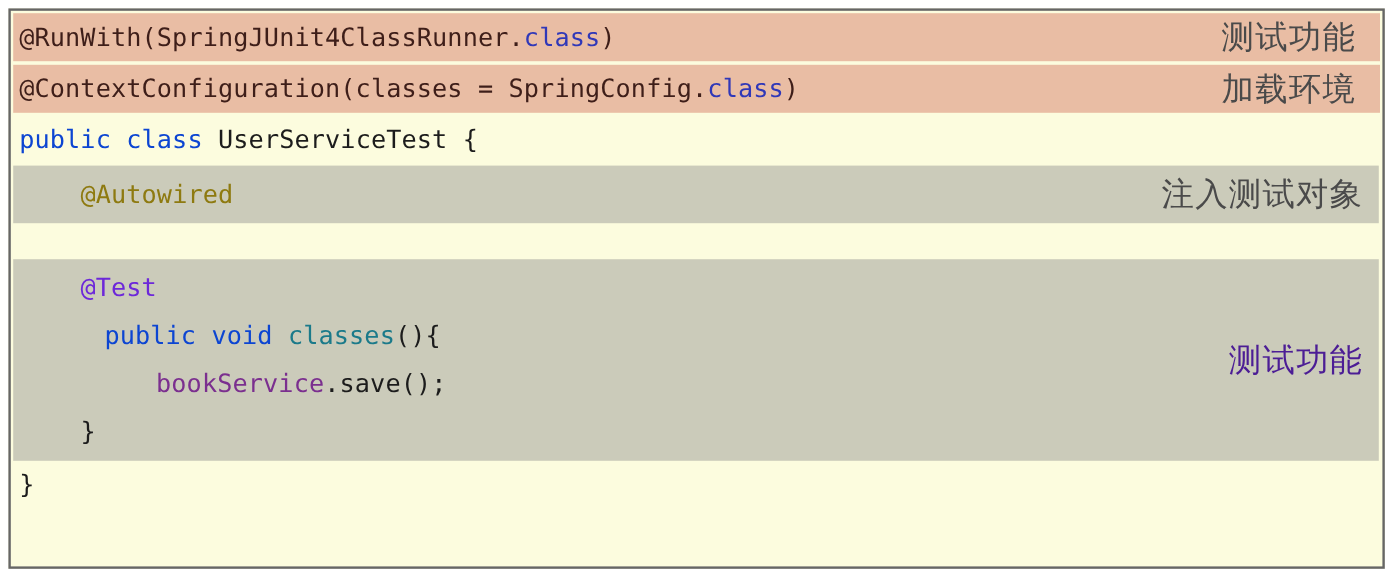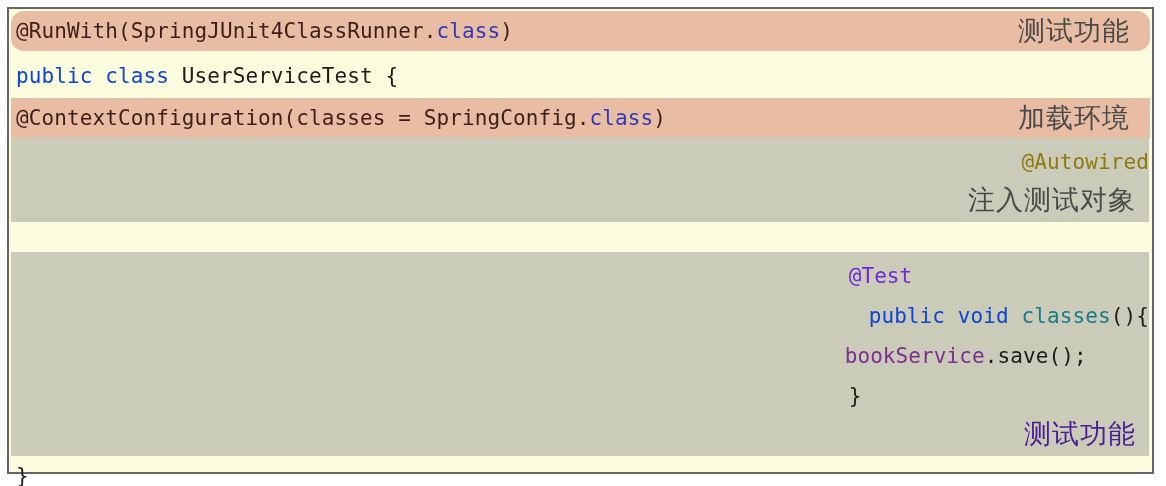"@RunWith(SpringJUnit4ClassRunner.class)" div.row { border-radius: 13px -> none }
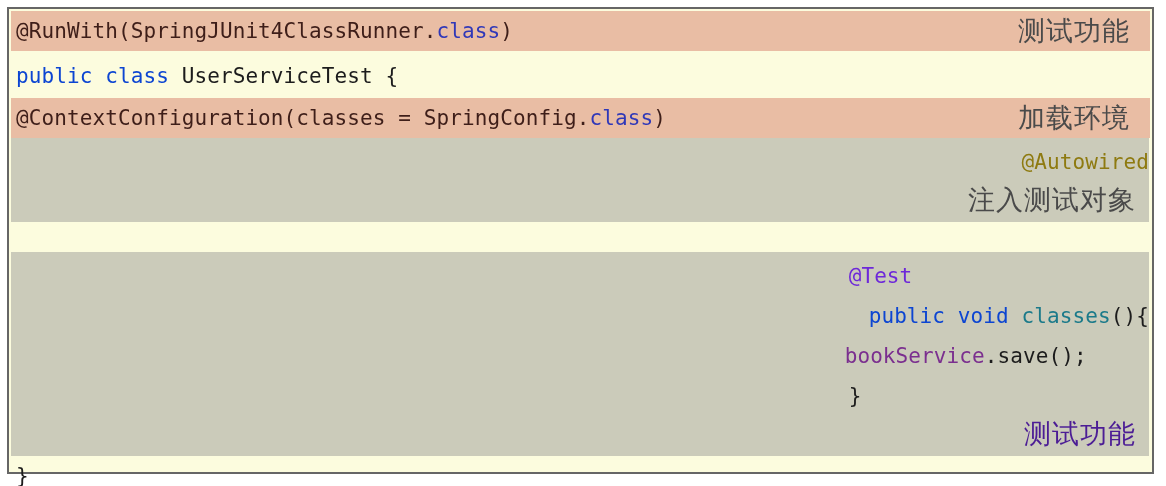"public class UserServiceTest {" div.row { order: before "@ContextConfiguration(classes =" -> after "@ContextConfiguration(classes =" }
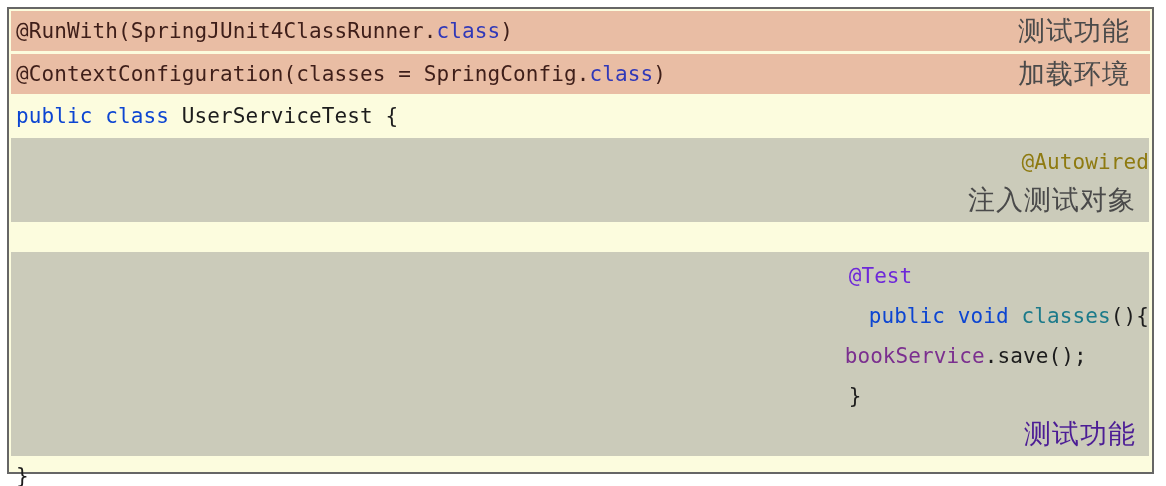"@Autowired" .block { align-items: flex-end -> center; flex-direction: column -> none }
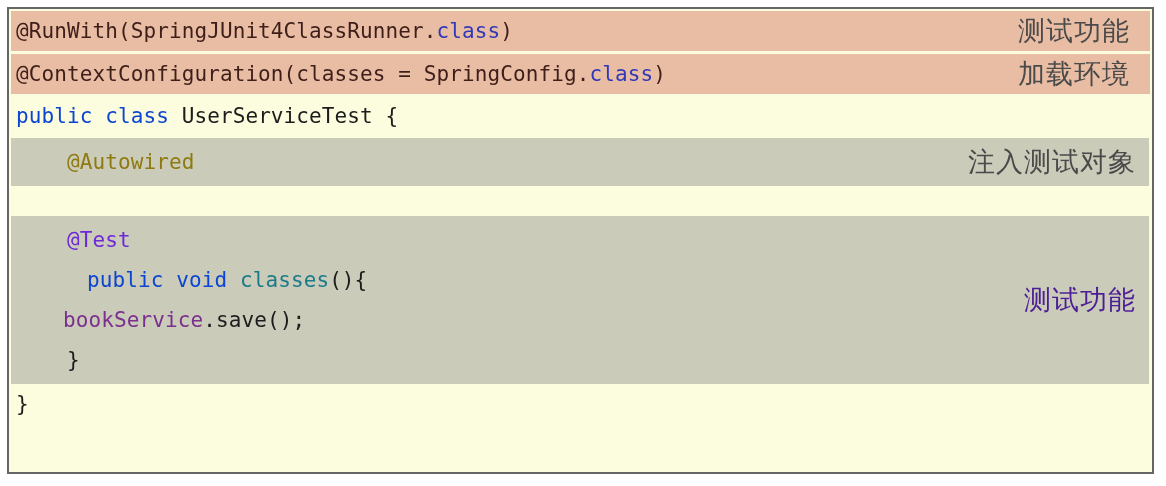"bookService.save();" .ind-2 { padding-left: 52px -> 119px }
